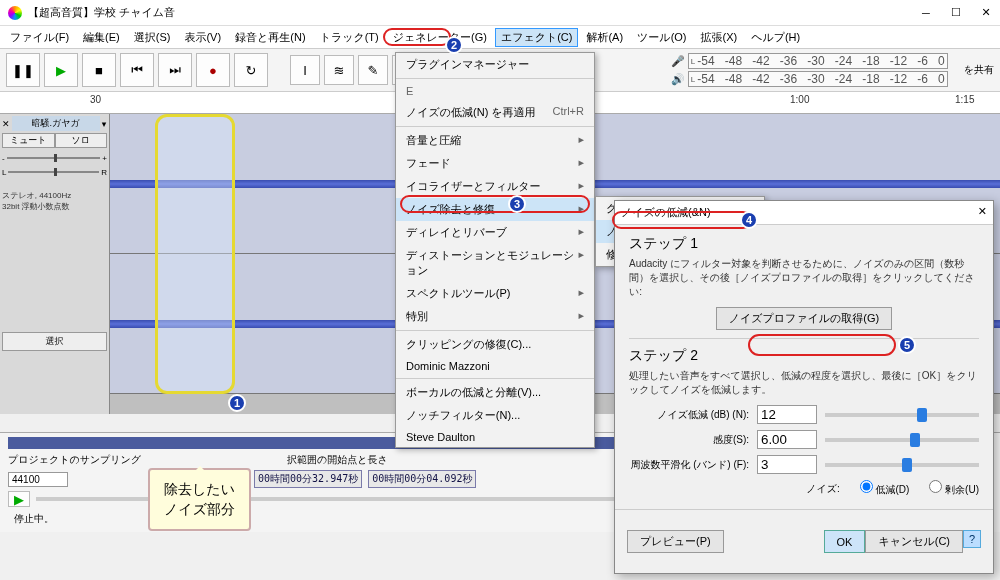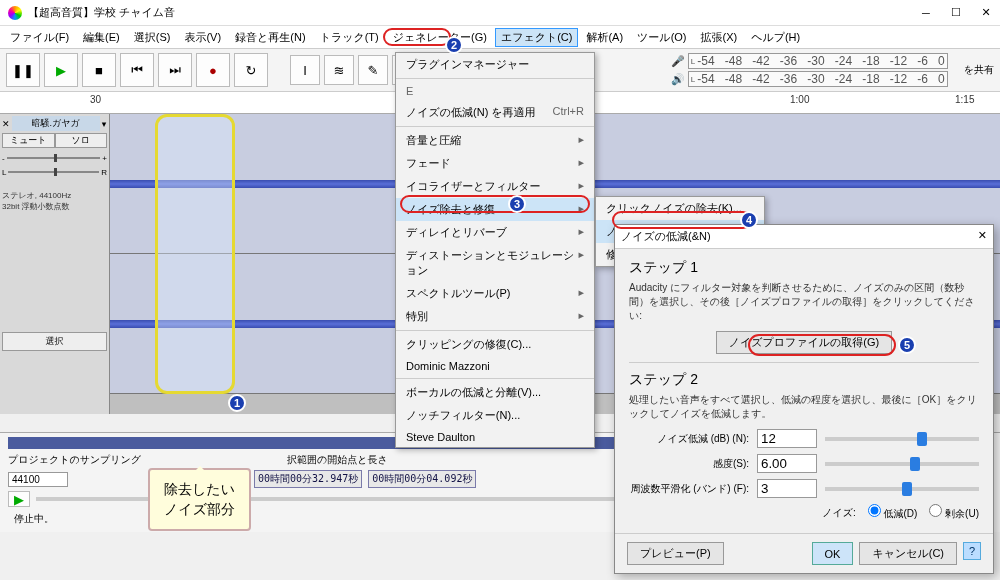"ノイズ:" .dialog .radios { gap: 12px -> 20px }
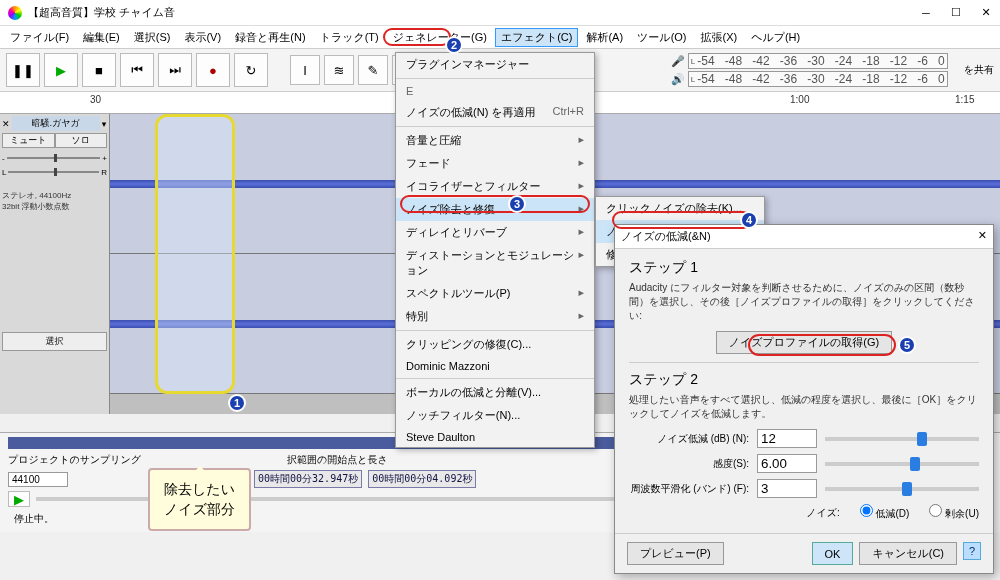"プレビュー(P)" .dialog .dfoot { gap: 6px -> none; padding: 8px 12px -> 20px 12px }
